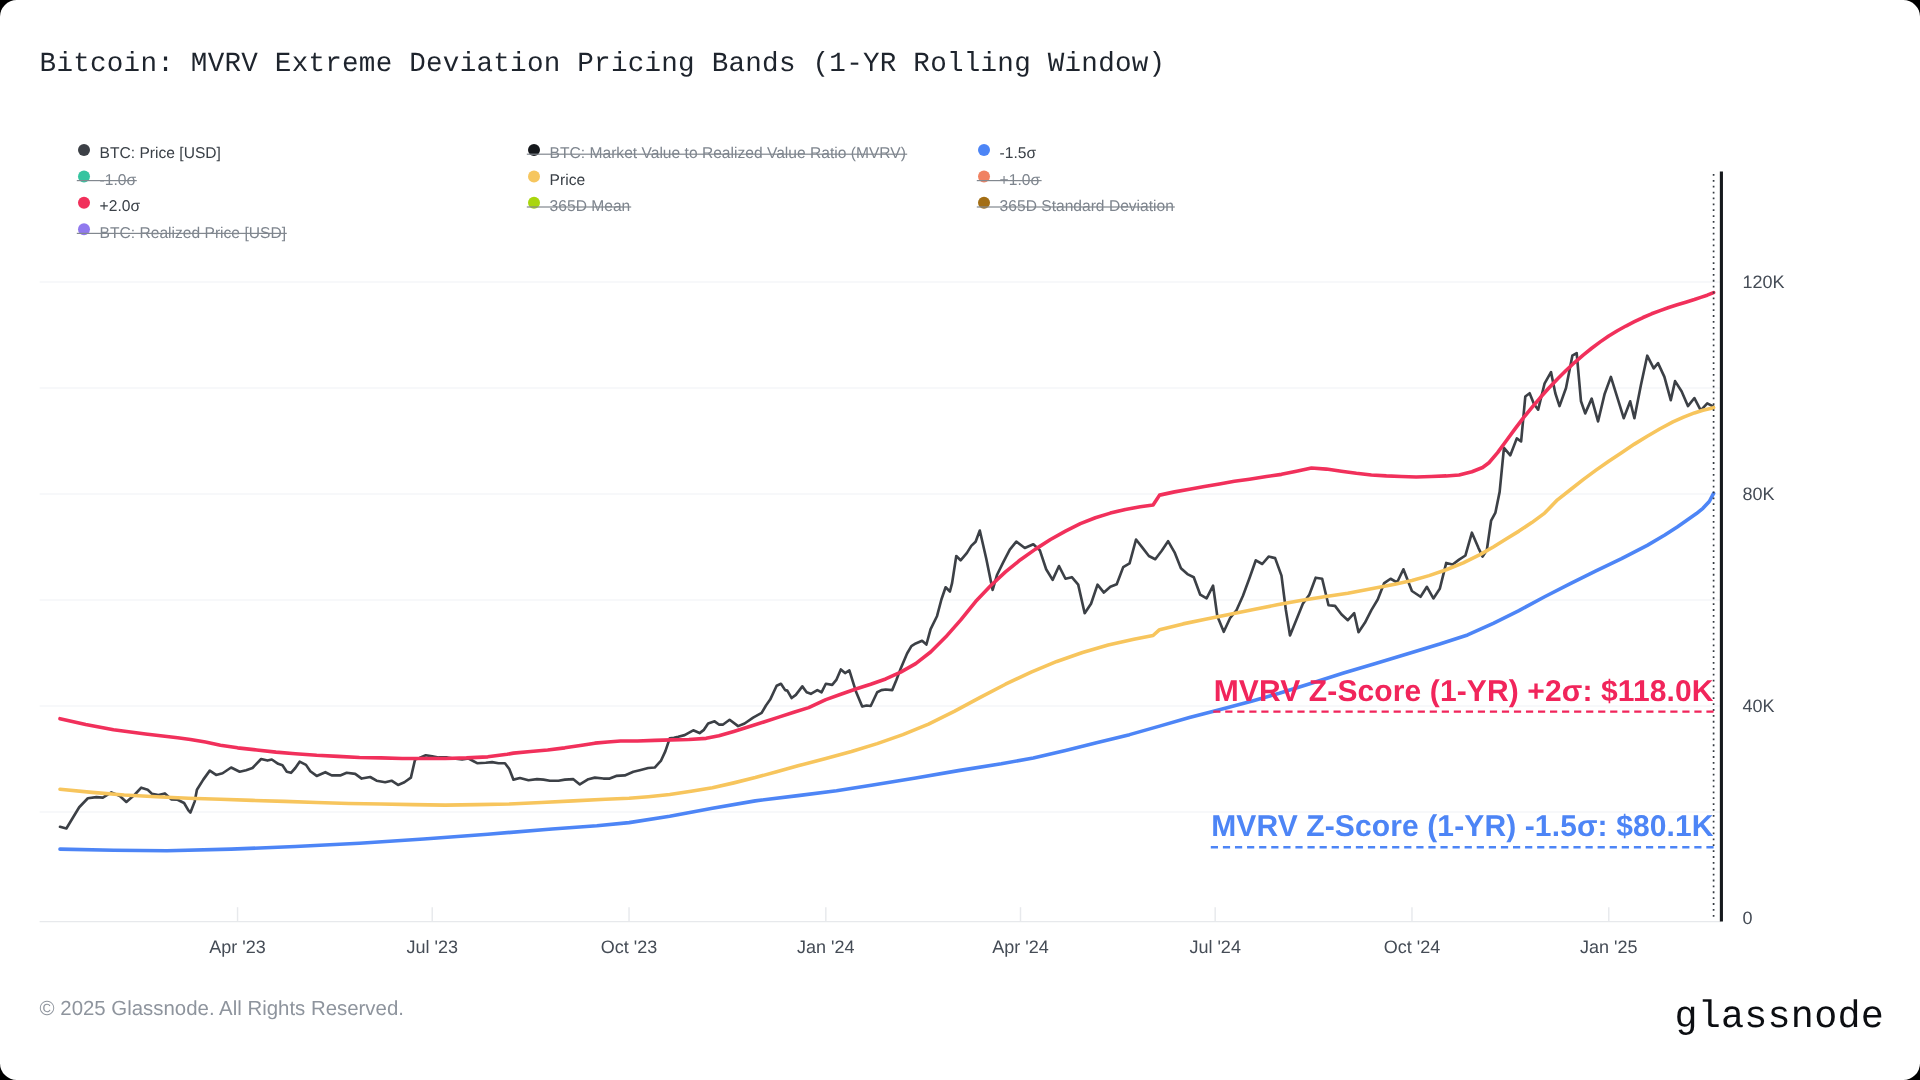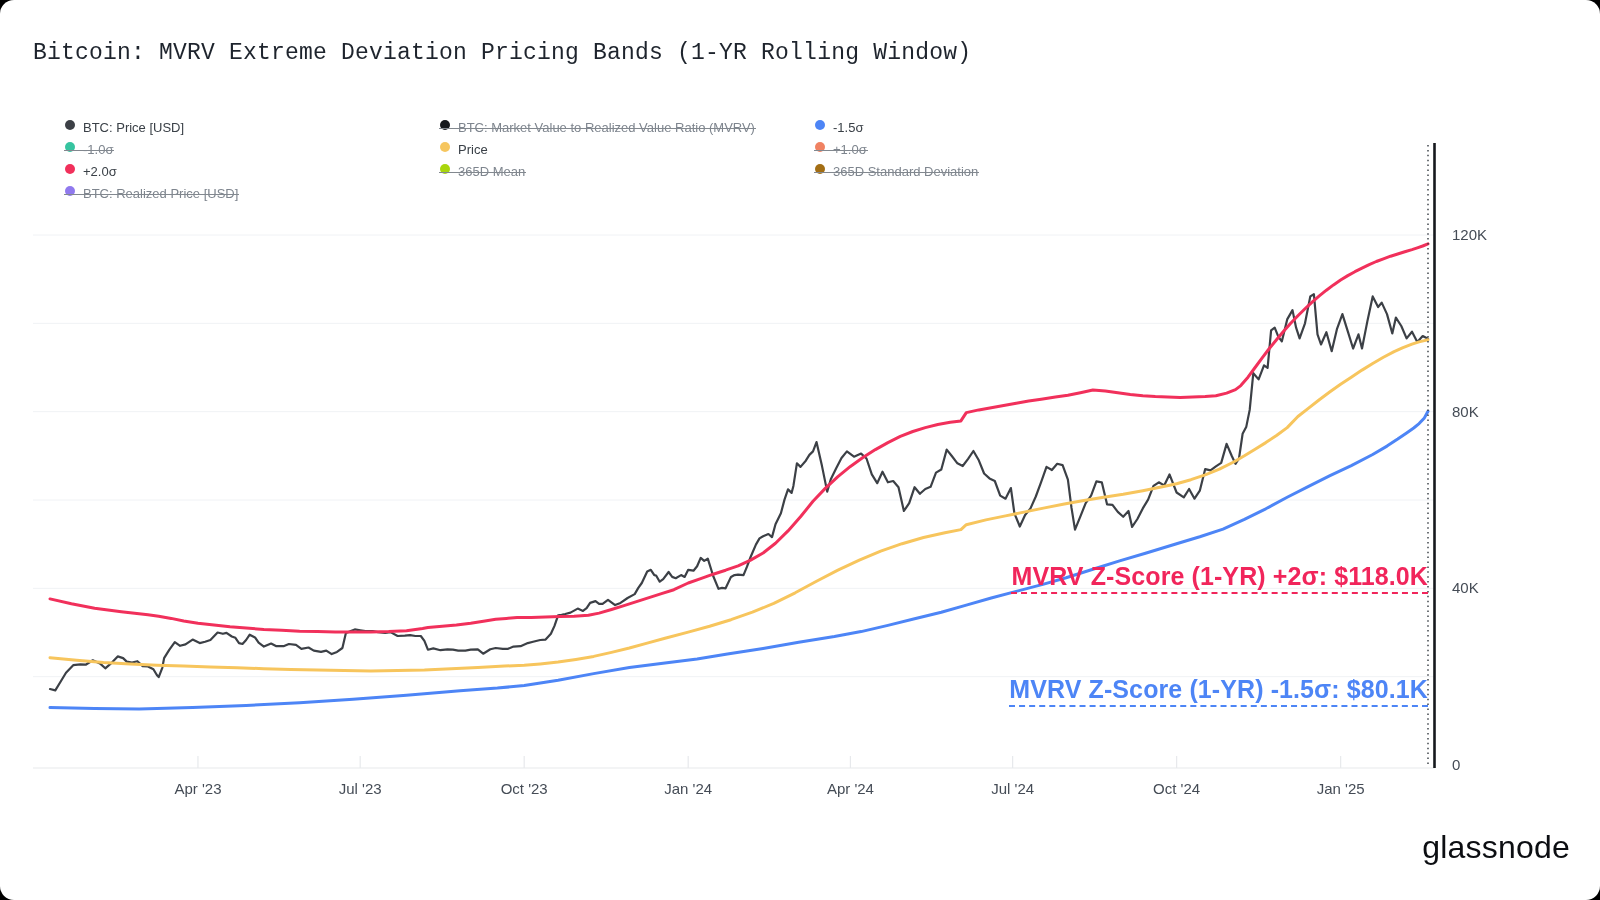"© 2025 Glassnode. All Rights" div.copyright { html: none -> <div>© 2025 Glassnode. All Rights Reserved.</div> }
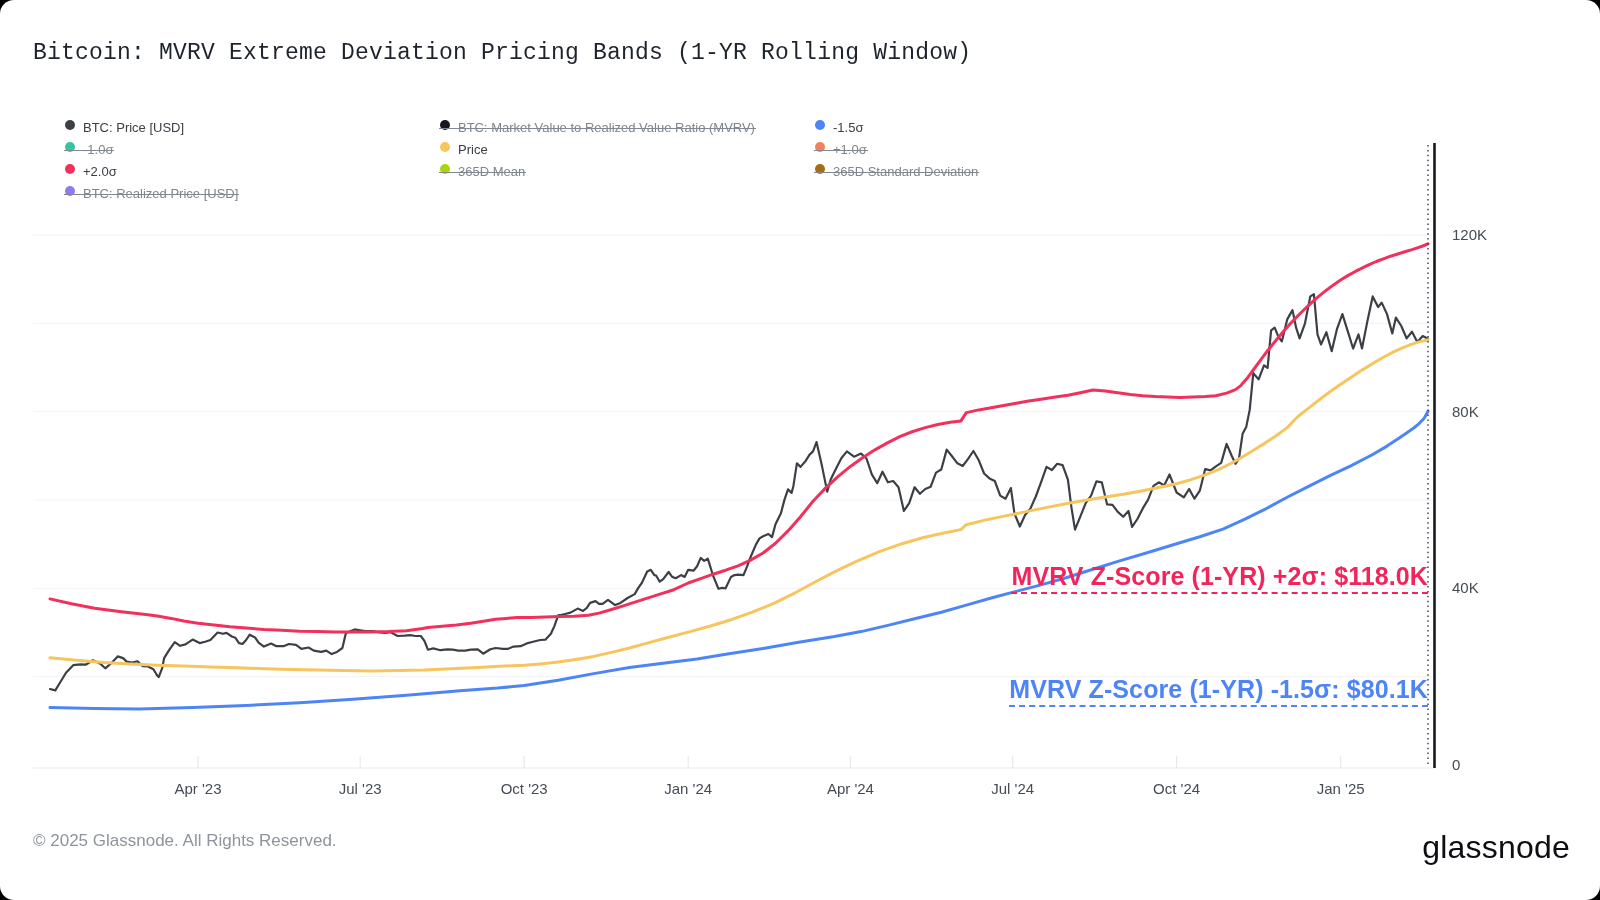"glassnode" .logo { font-family: Liberation Sans, sans-serif -> Liberation Mono, monospace }
